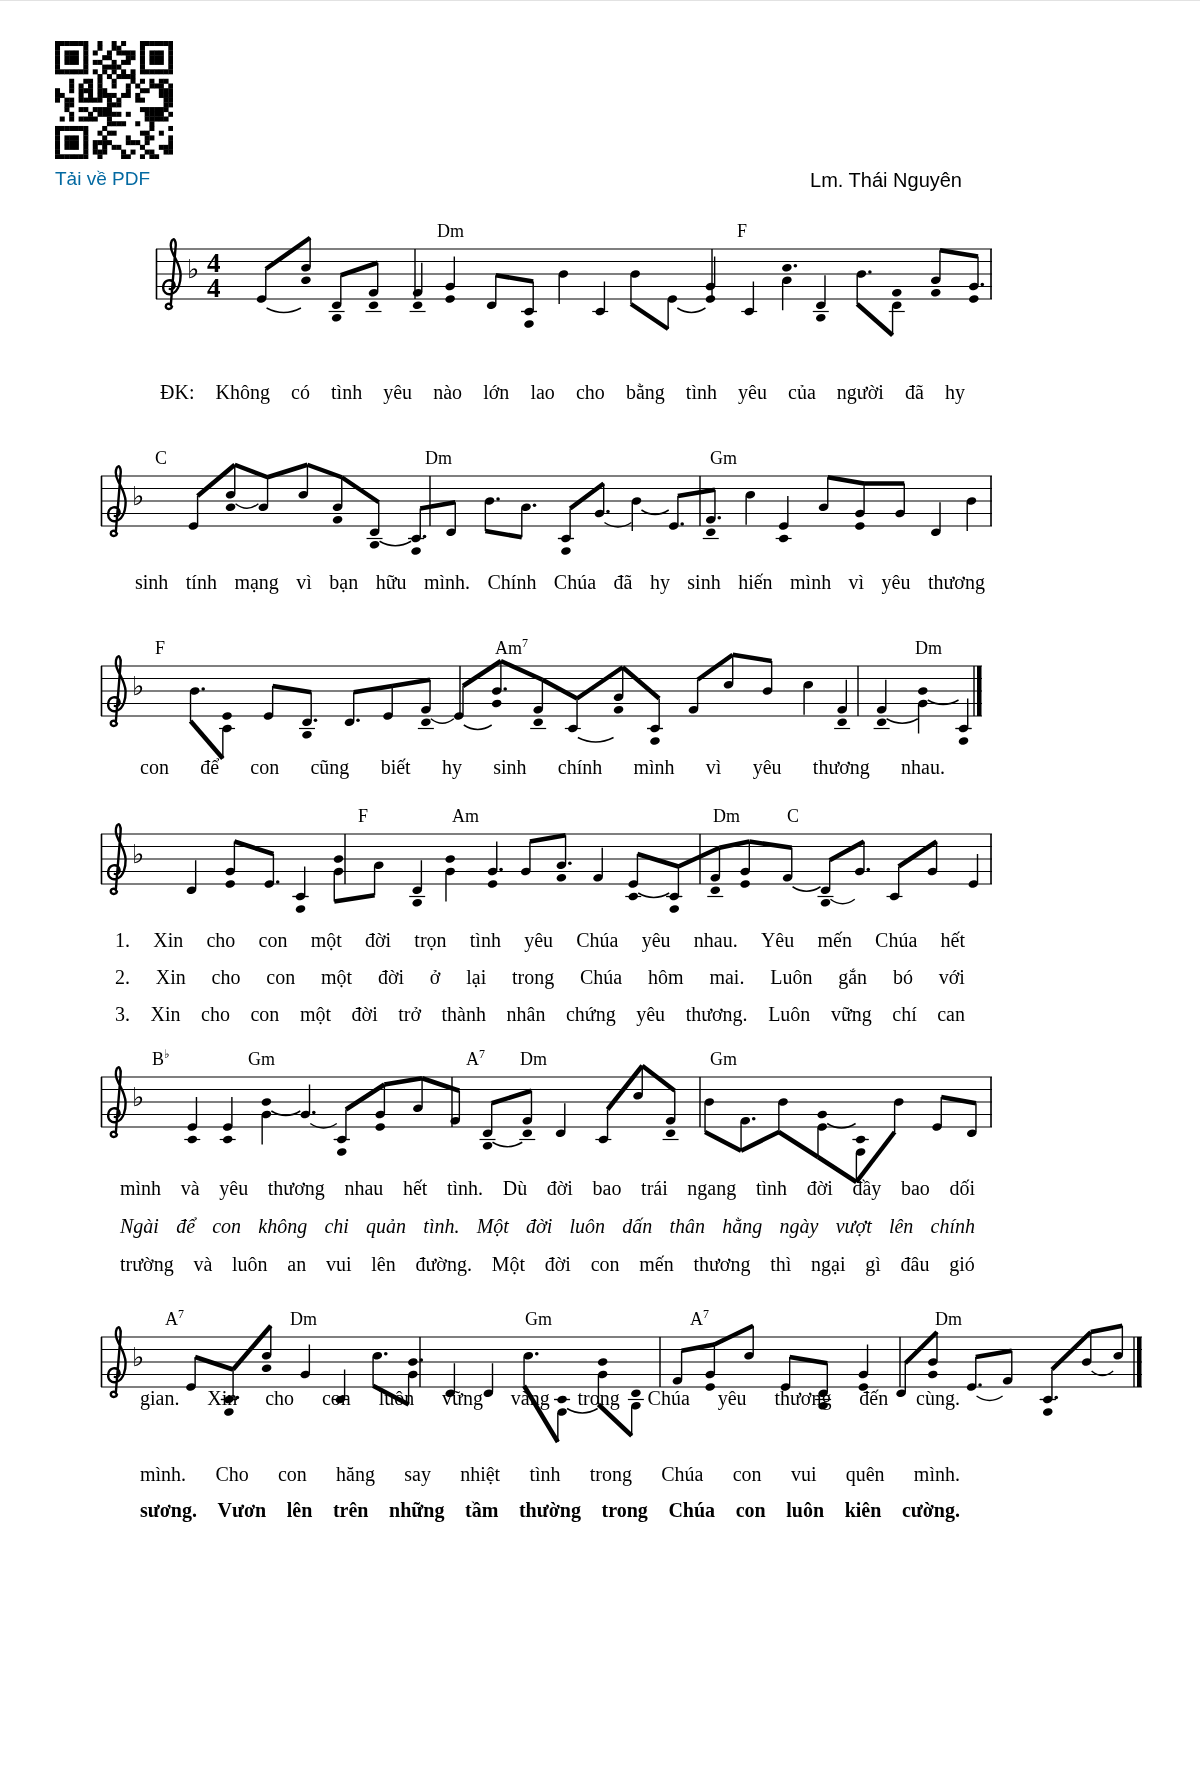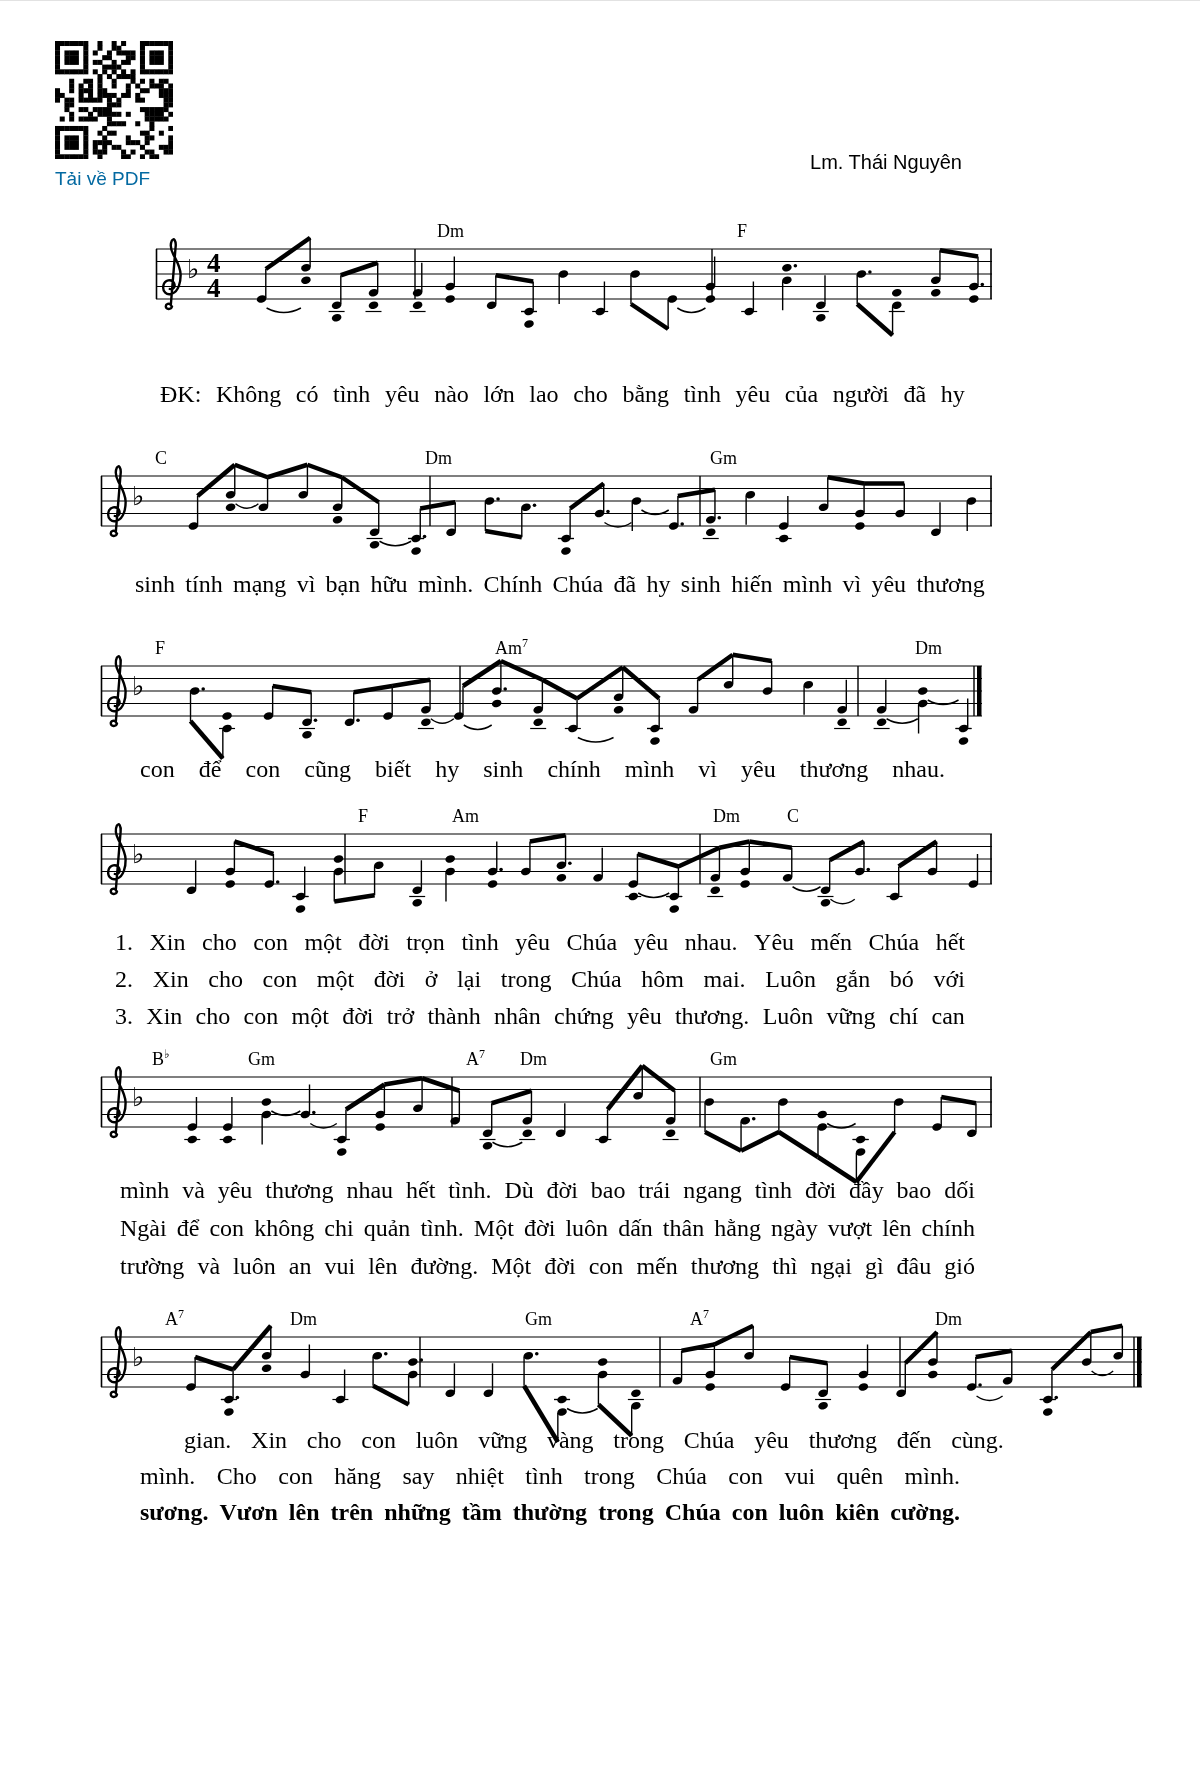"Lm. Thái Nguyên" #author { top: 150px -> 168px }
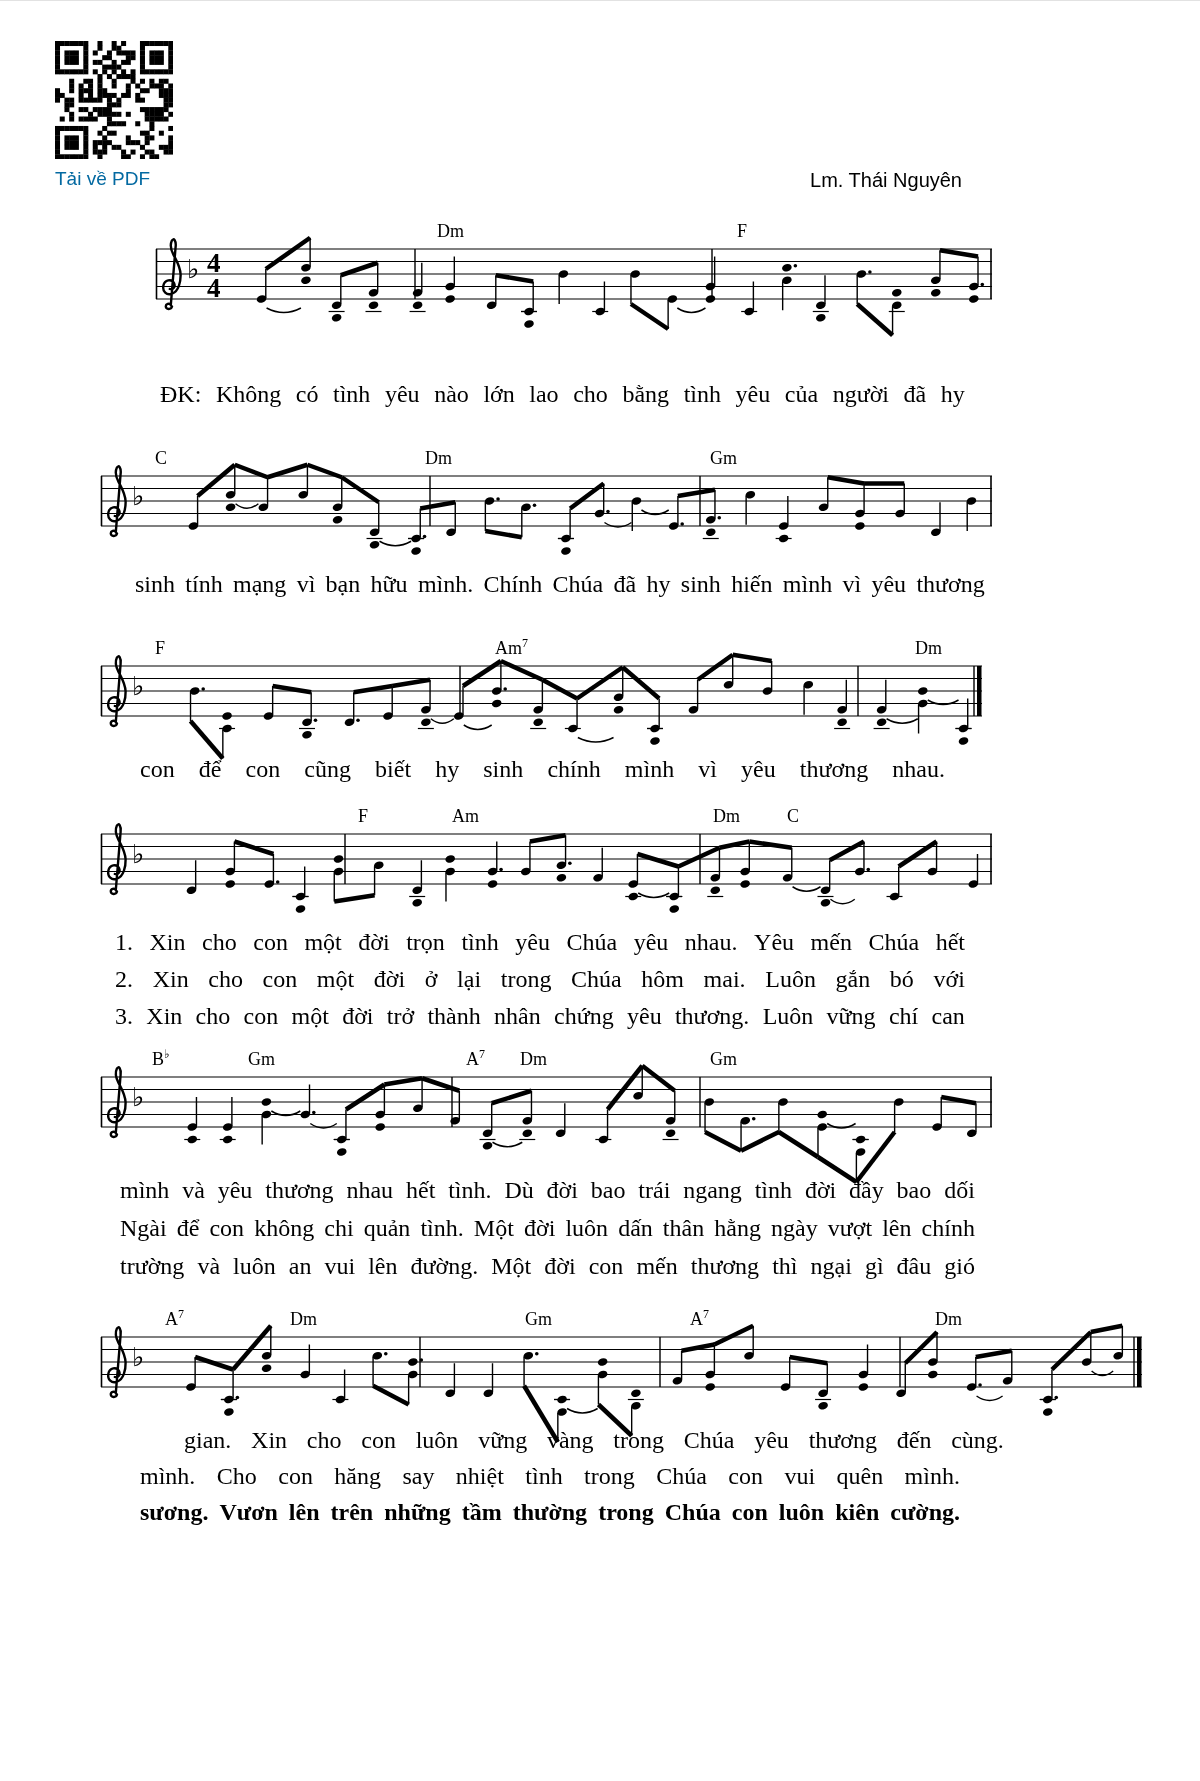"ĐK:" .lyric { font-size: 24px -> 20px }
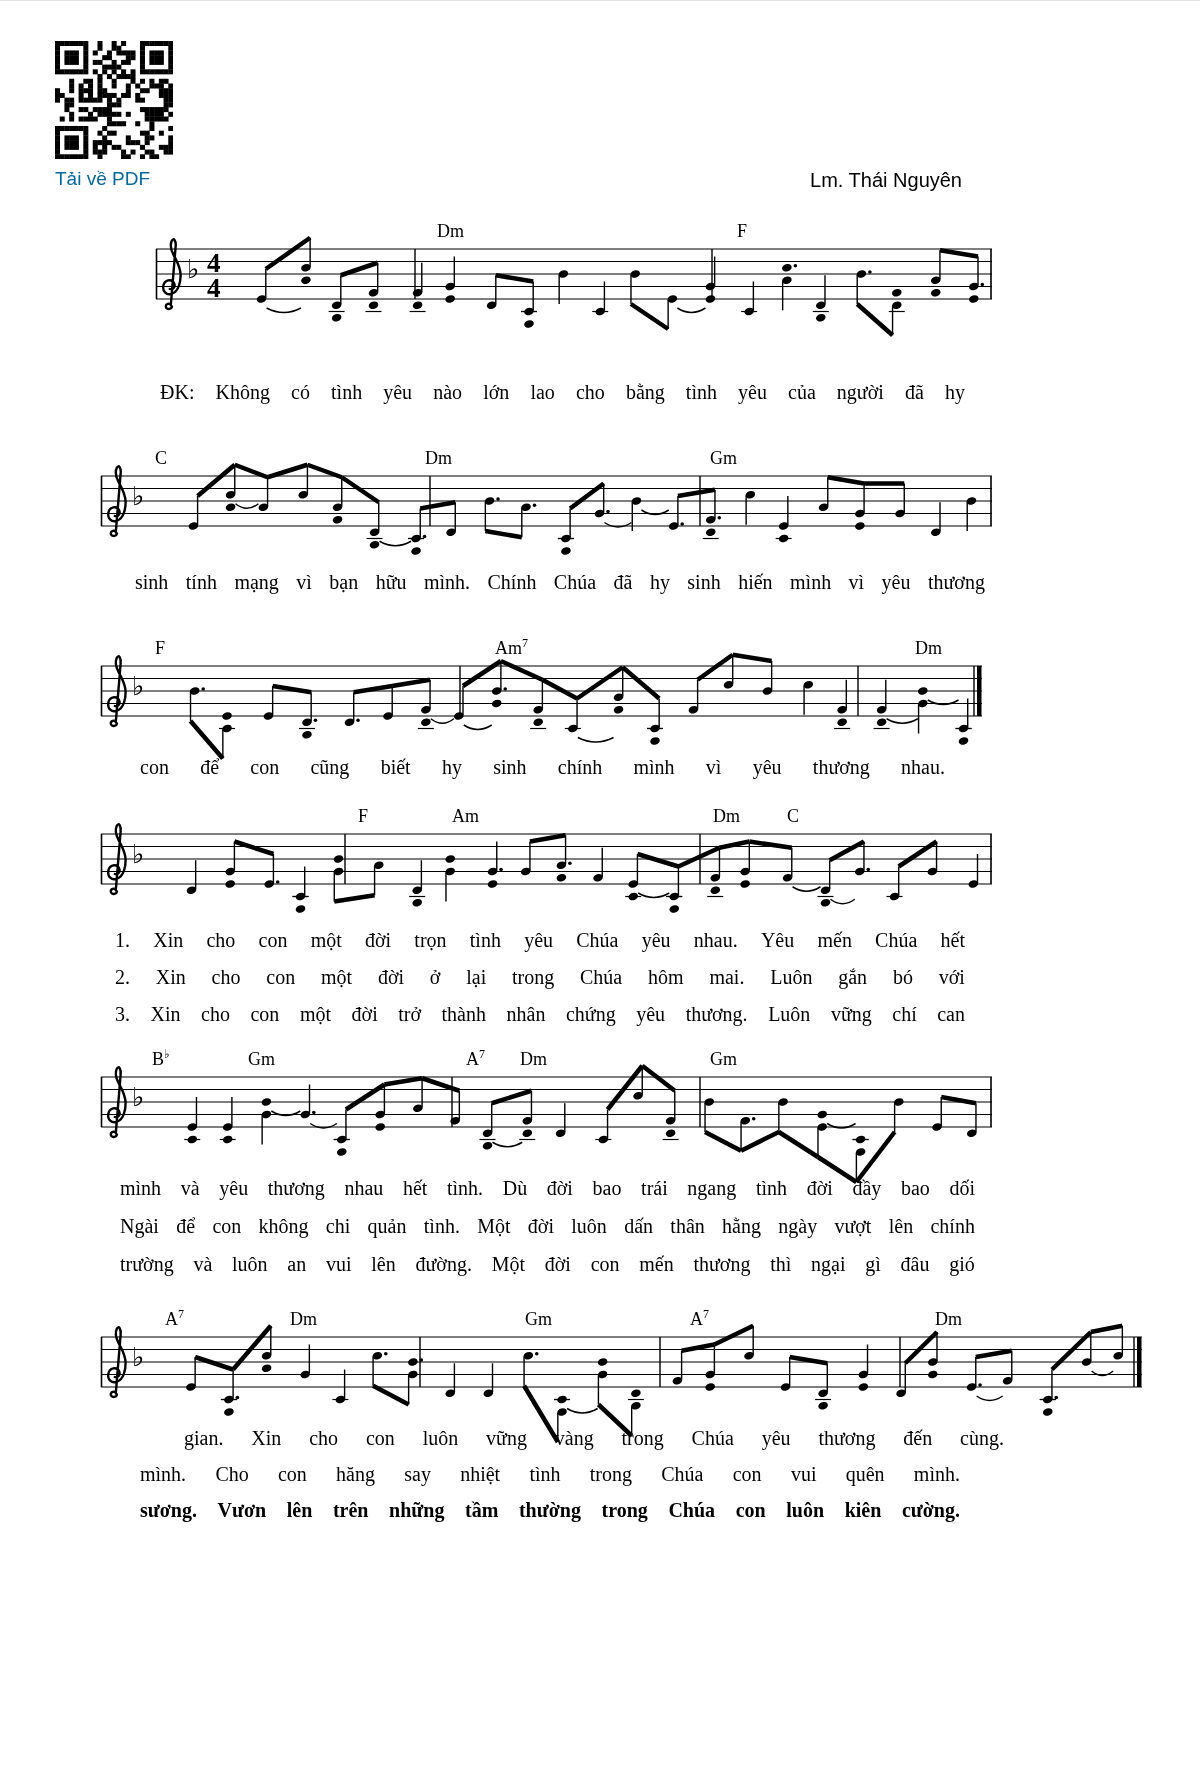"Ngài" div.lyric { font-style: none -> italic }
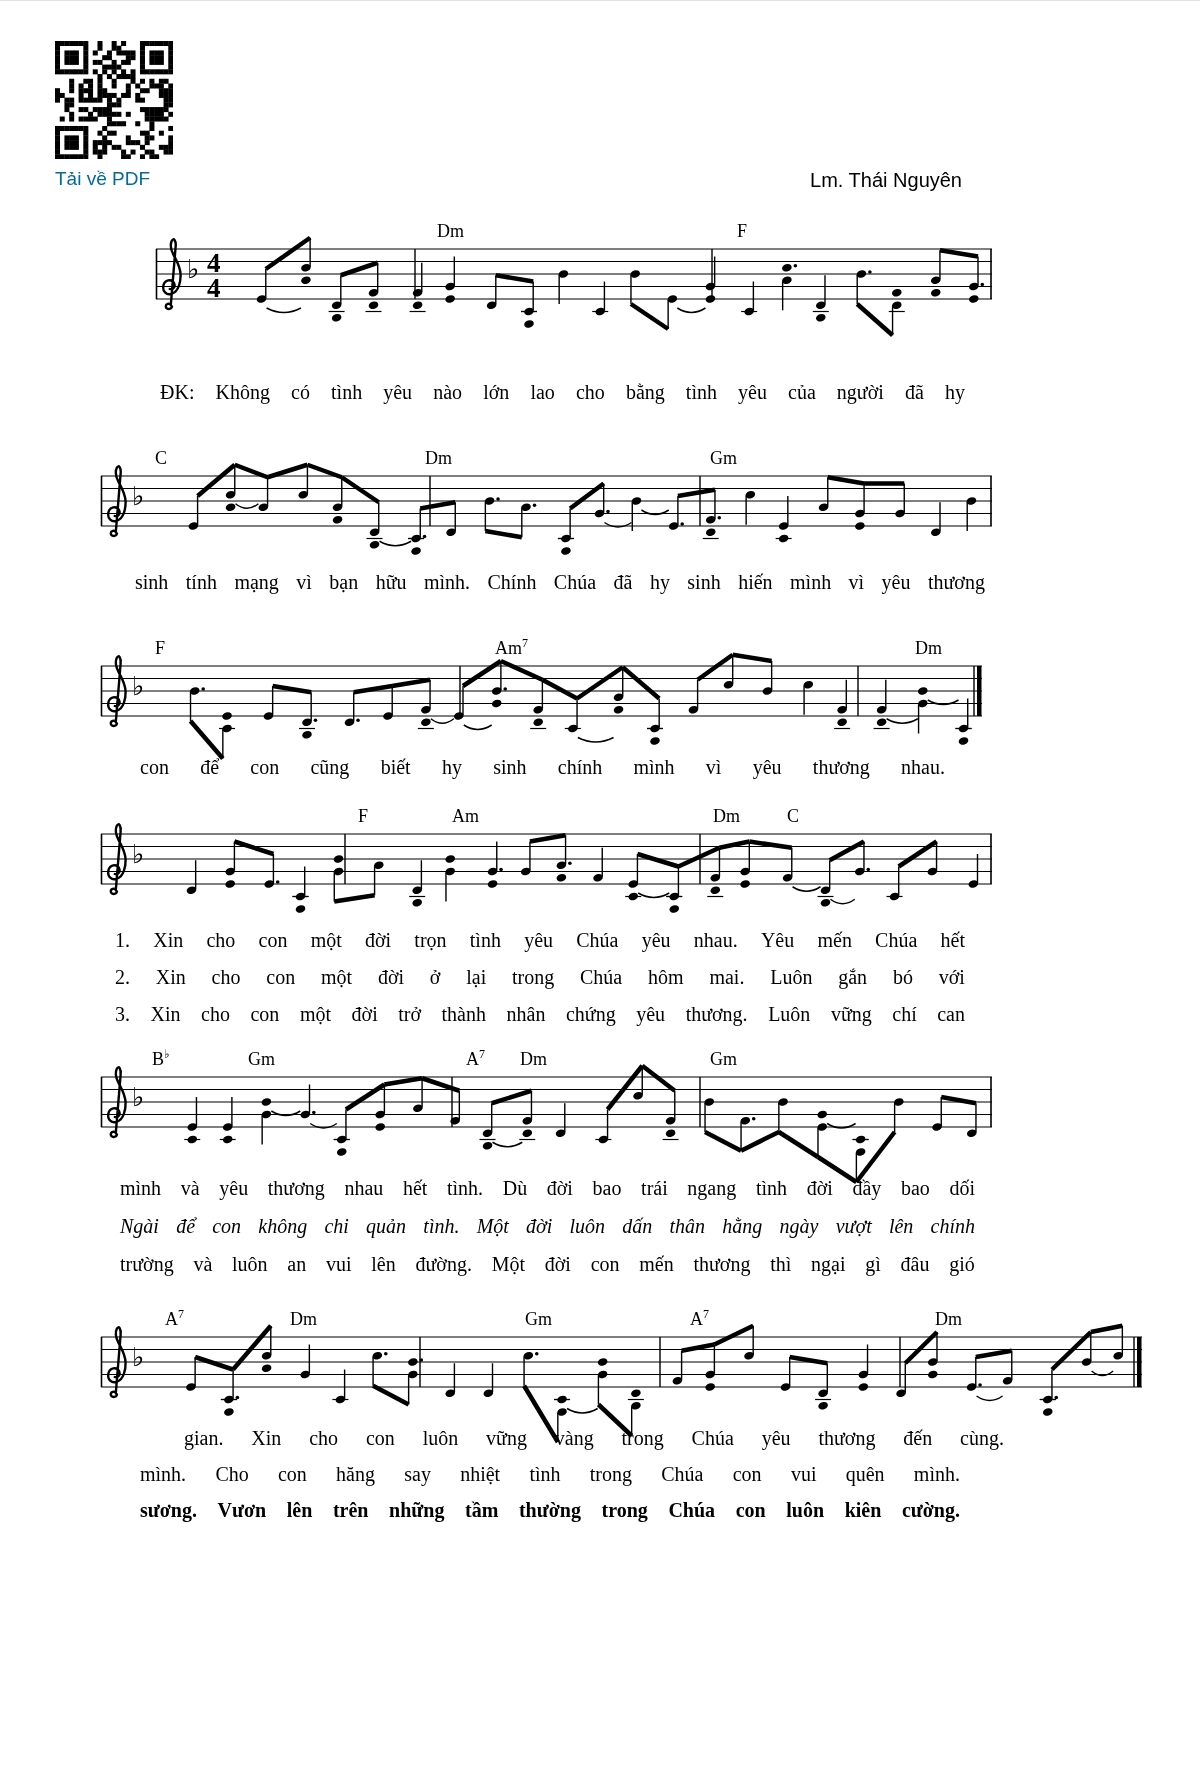"gian." div.lyric { margin-left: 44px -> none; top: 1426px -> 1386px }
